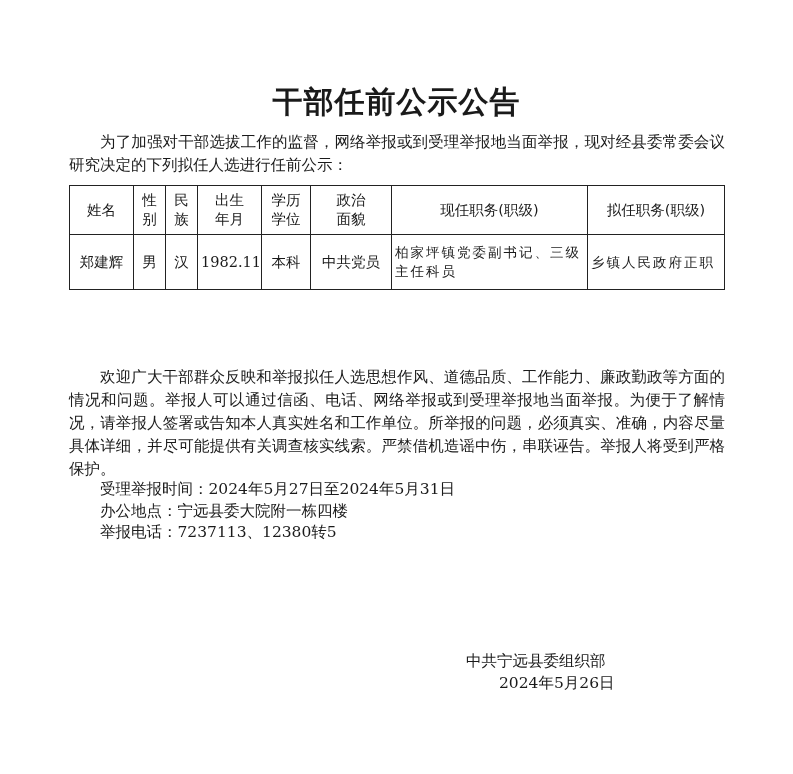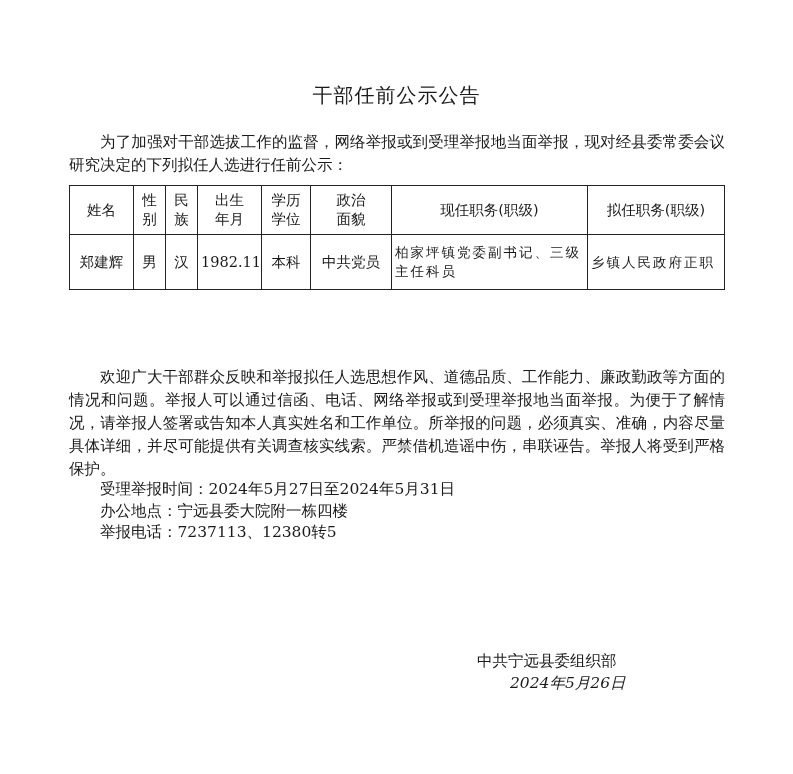"干部任前公示公告" .title { font-size: 20px -> 30px; font-weight: normal -> bold }
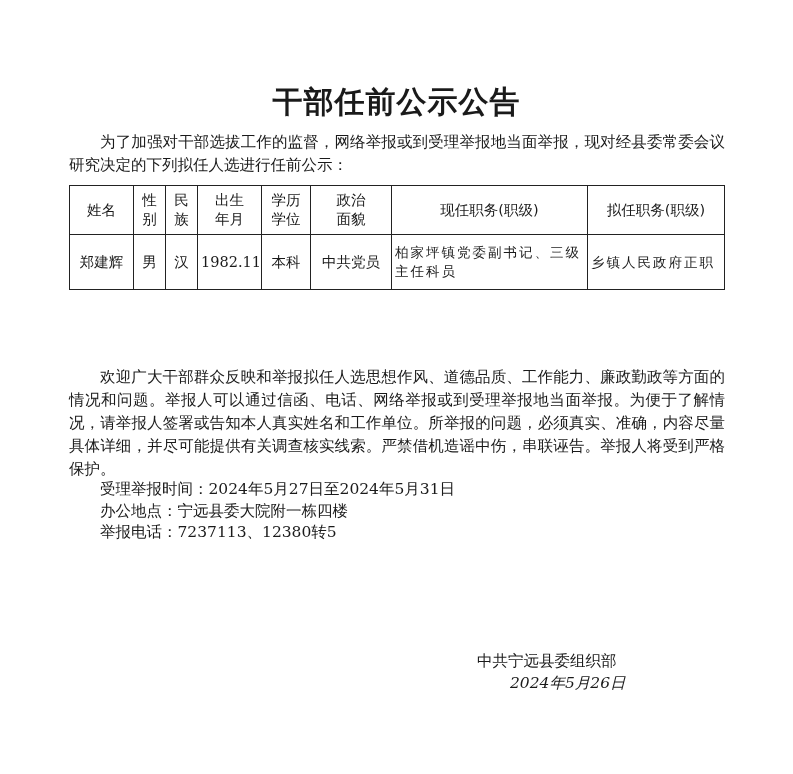"中共宁远县委组织部" .sign { margin-left: 11px -> none }
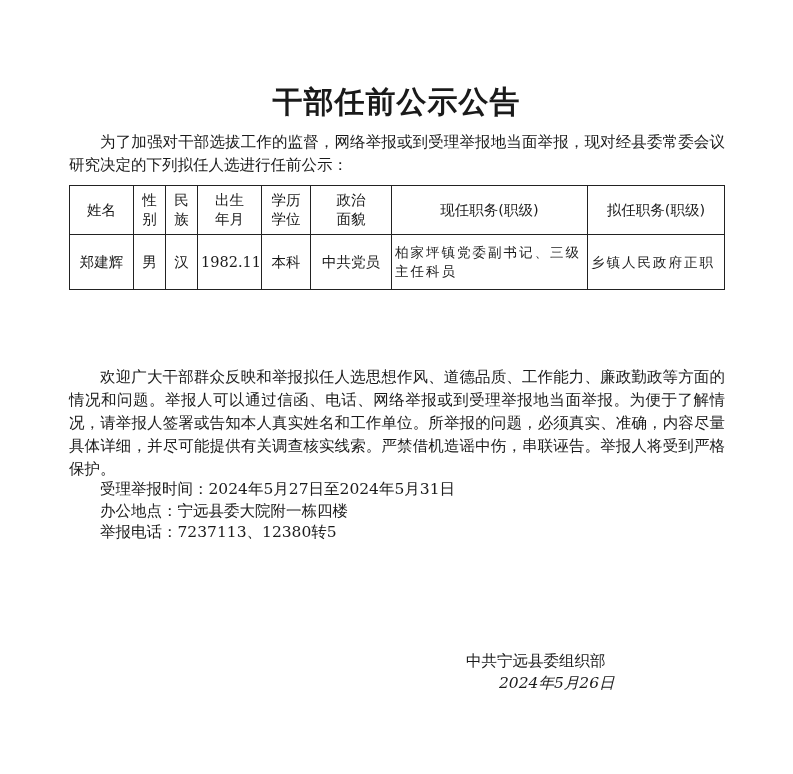"2024年5月26日" .sign .date { font-style: italic -> none }
